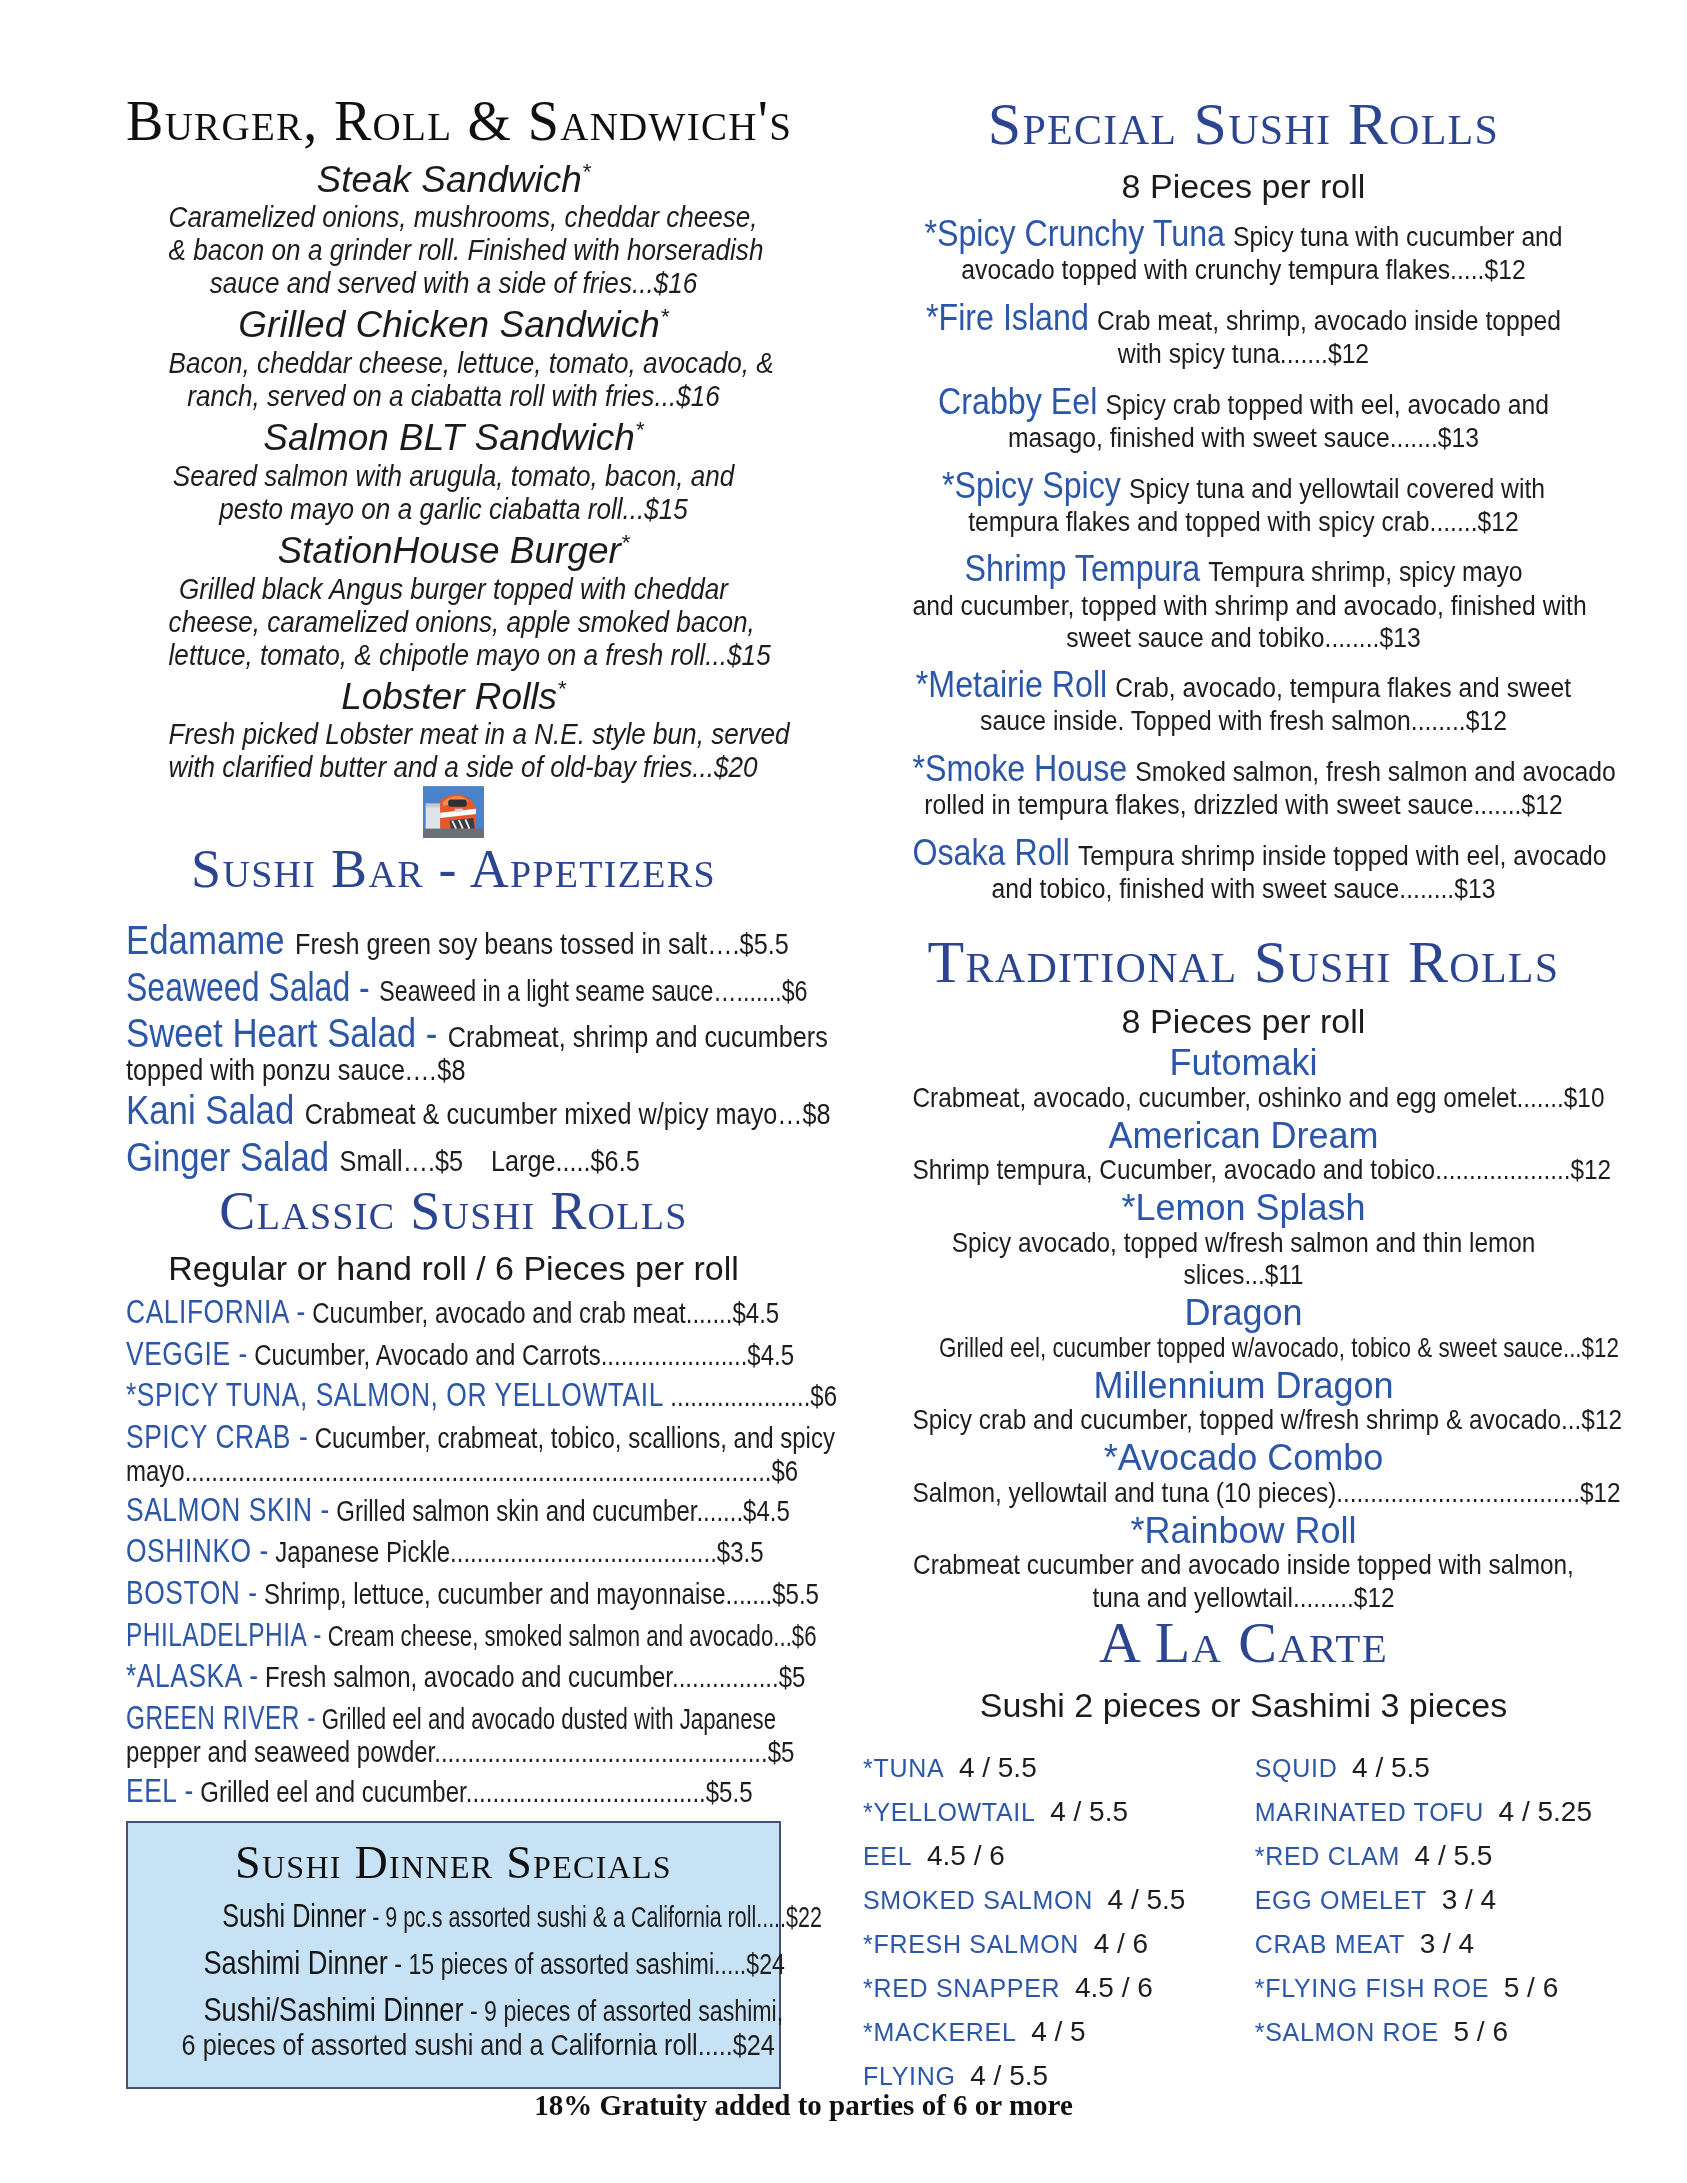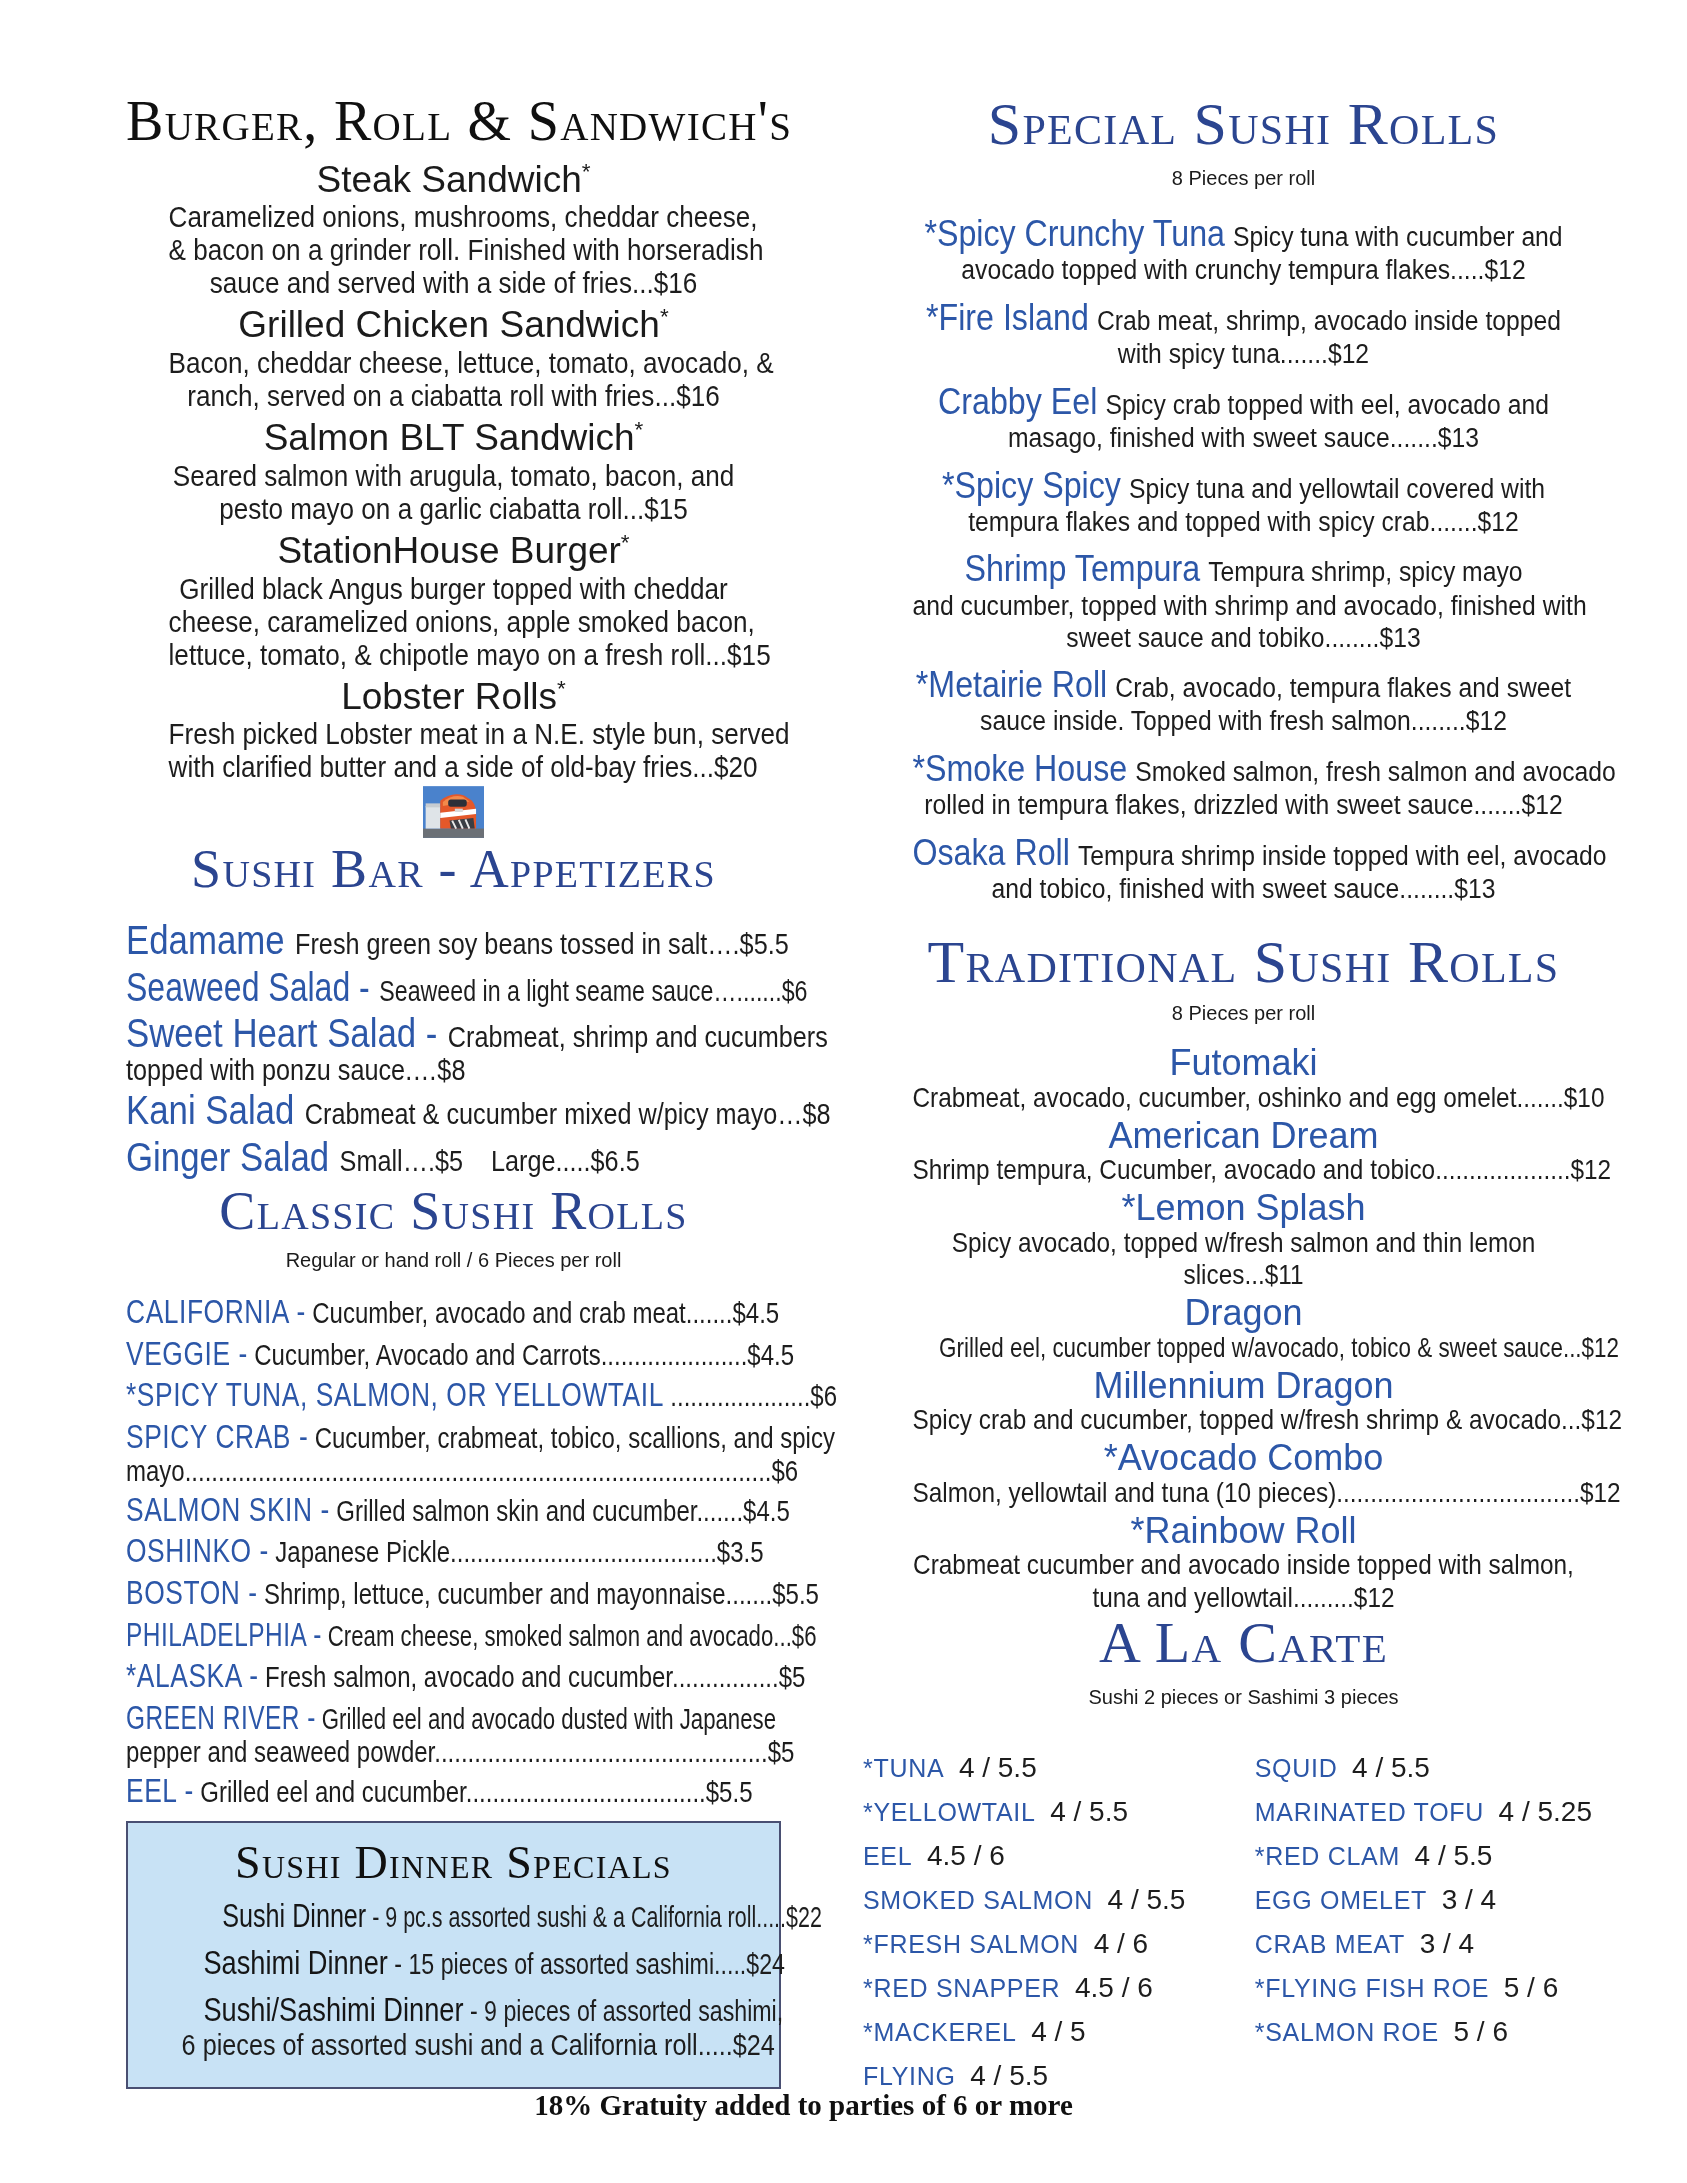"Steak Sandwich*" .bitem { font-style: none -> italic }
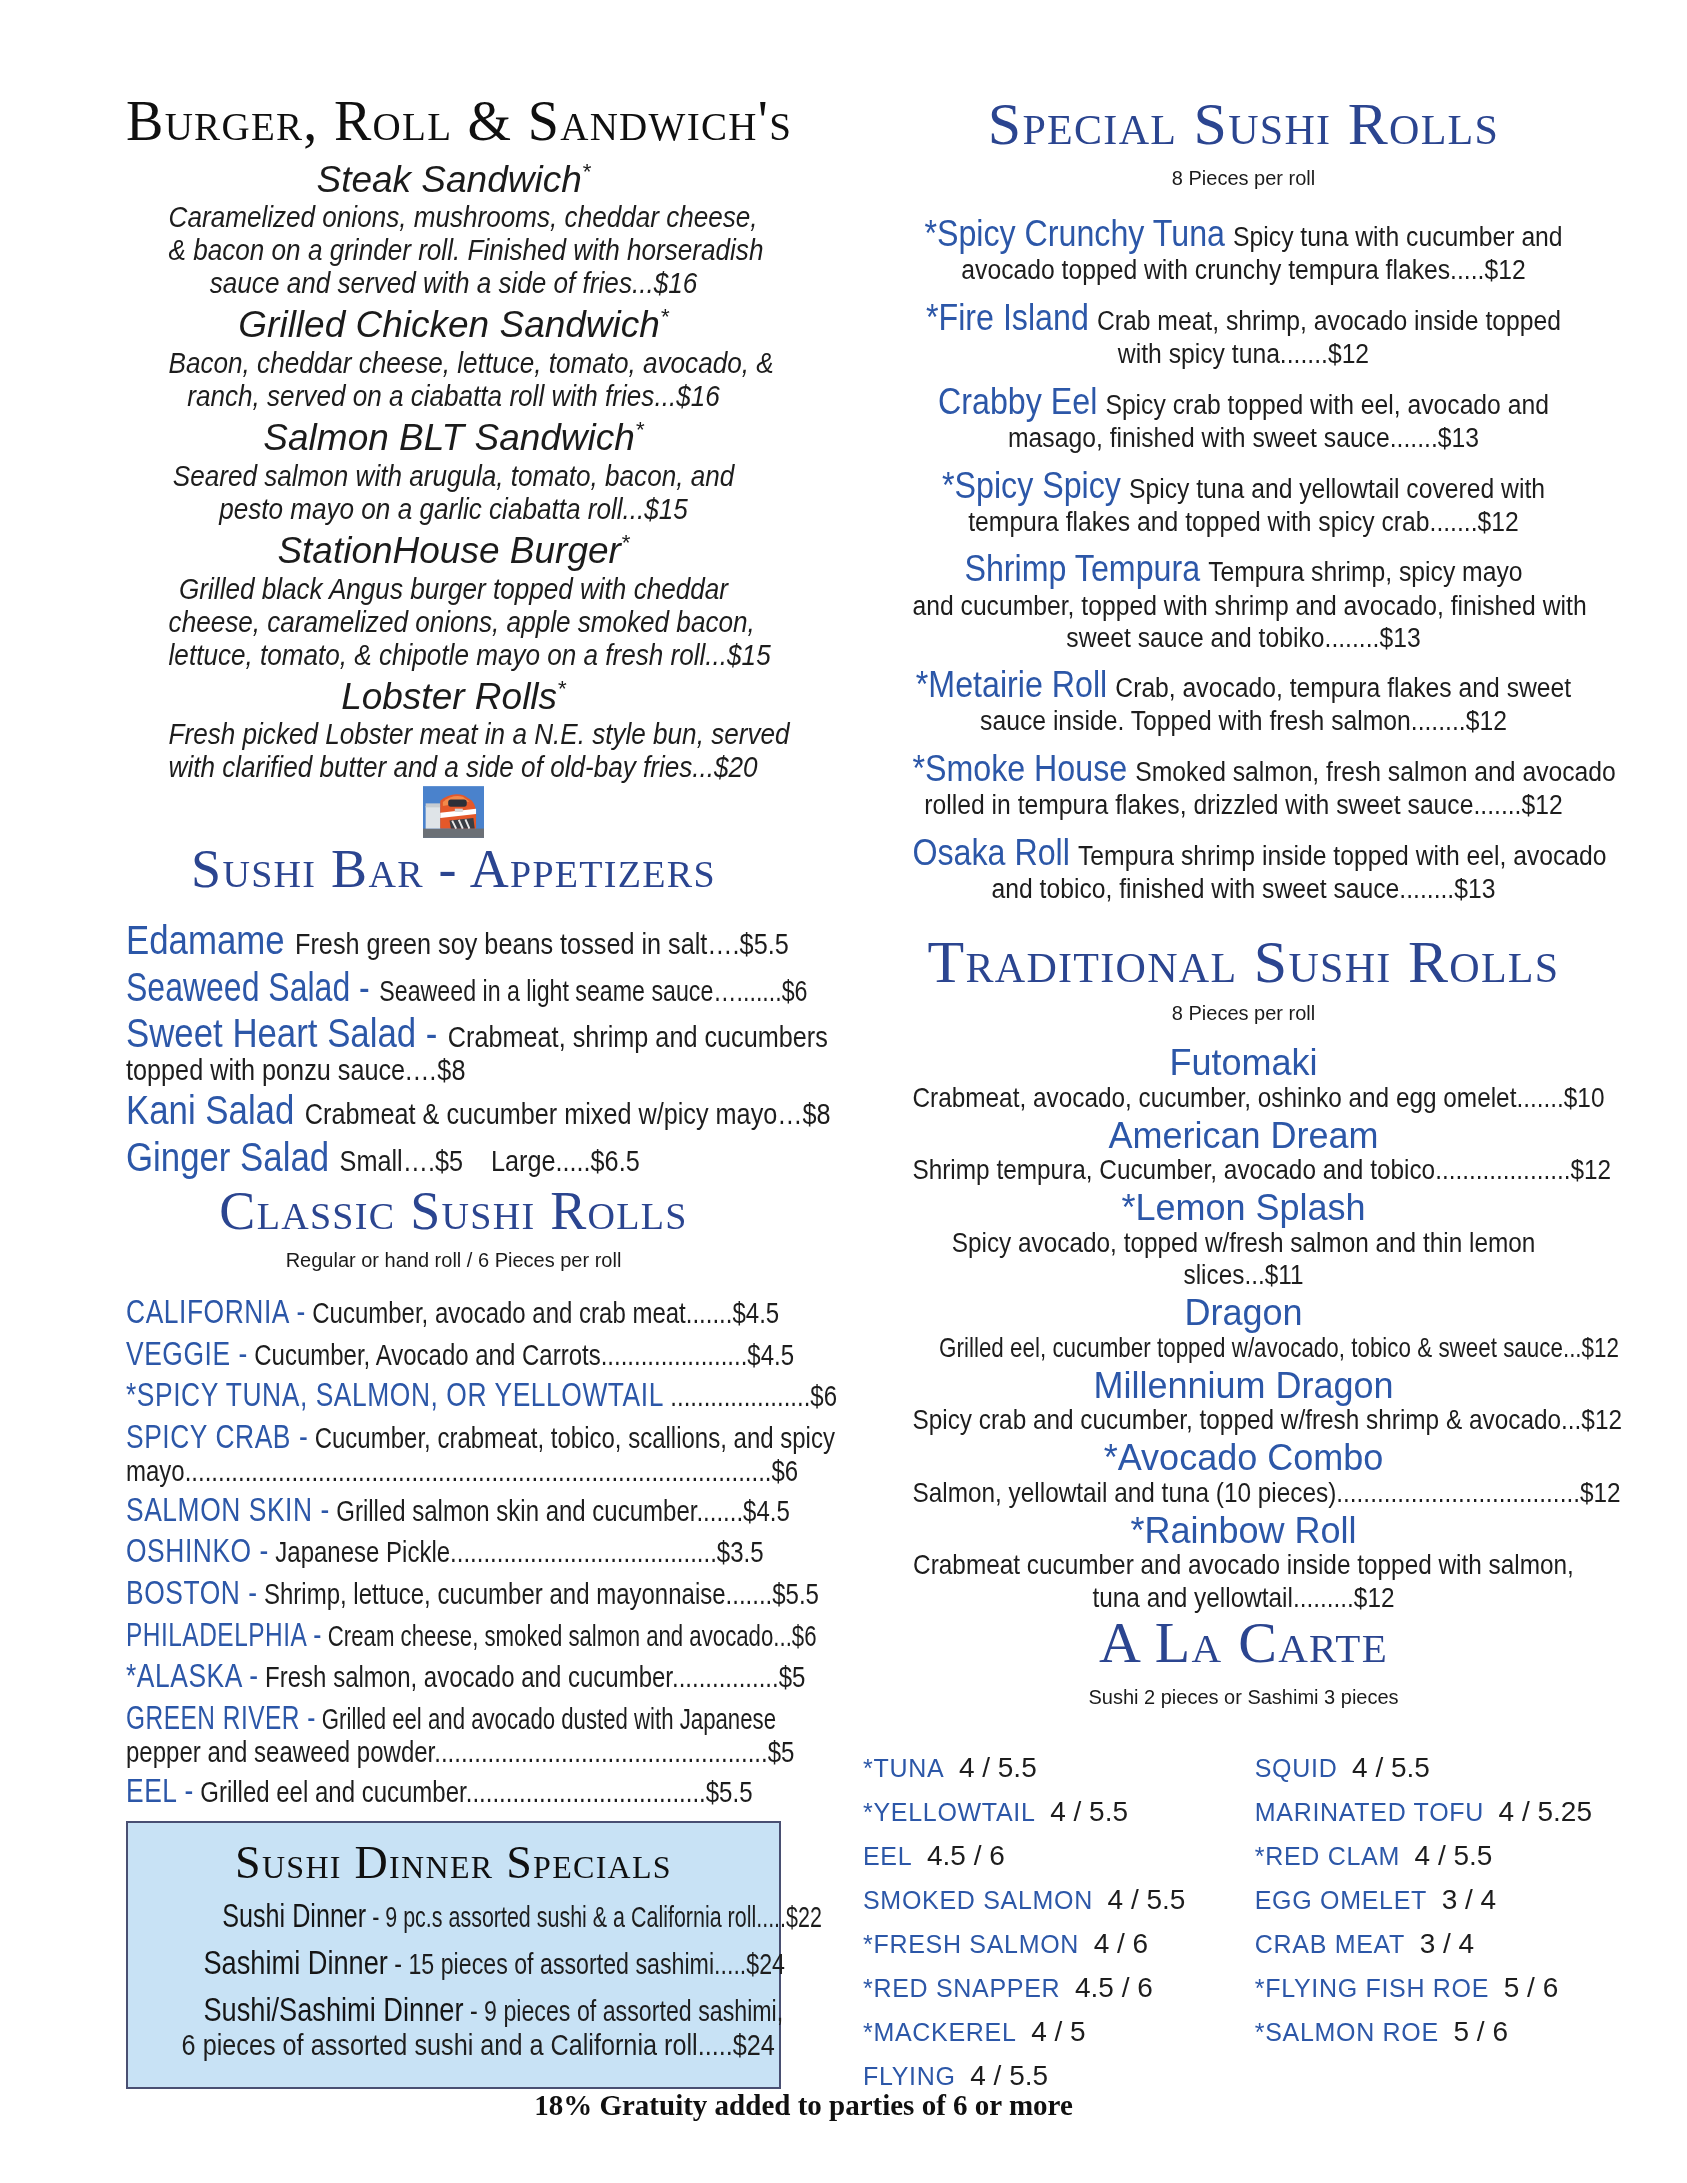"8 Pieces per roll" .subtitle { font-size: 20px -> 34px }
